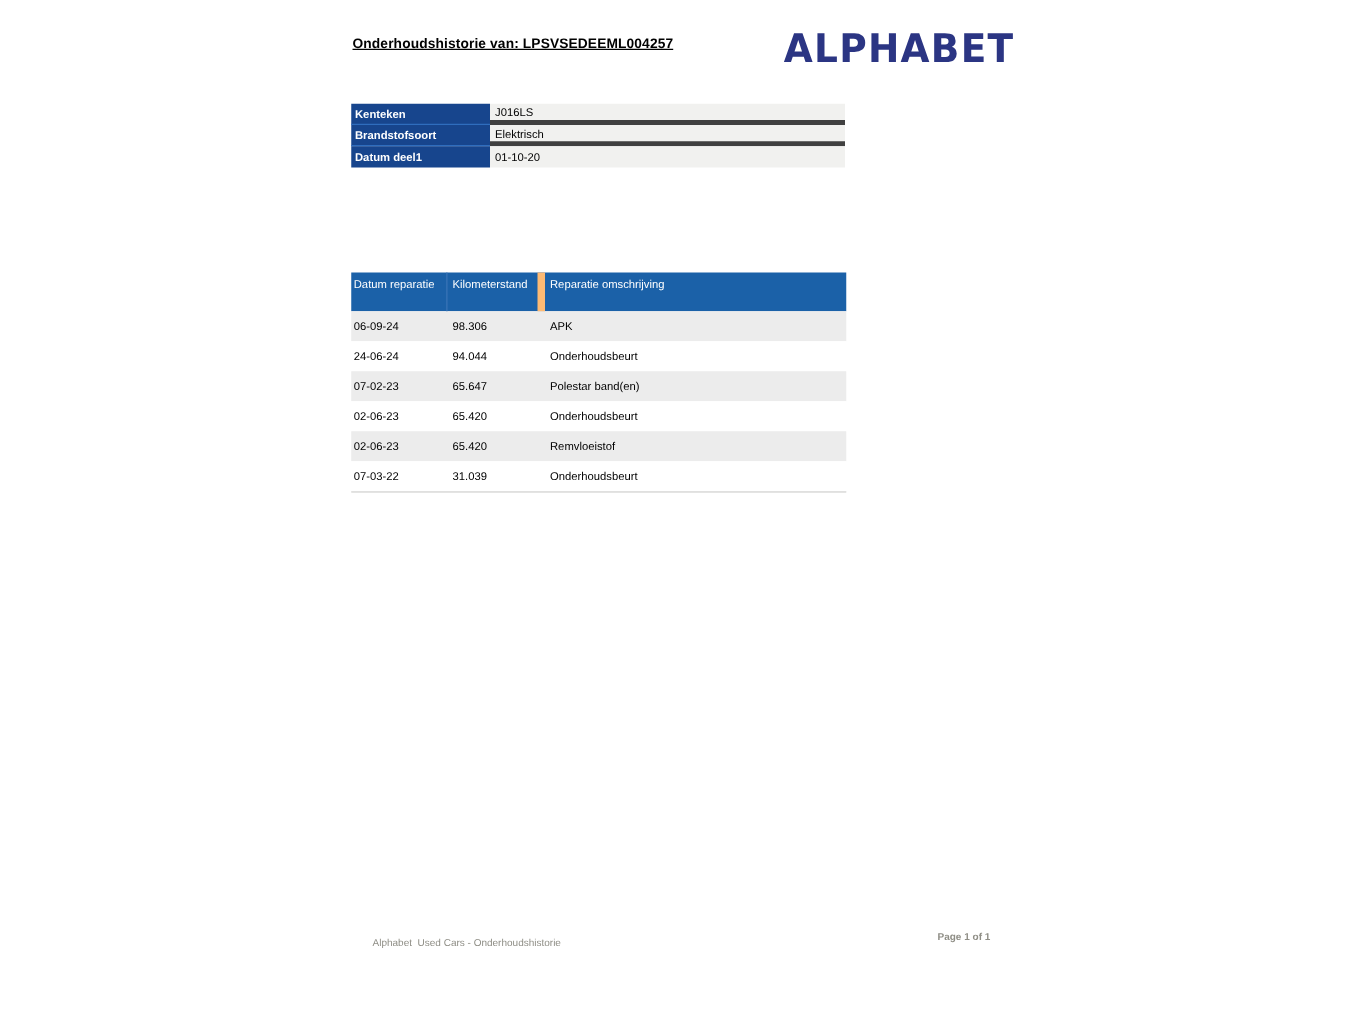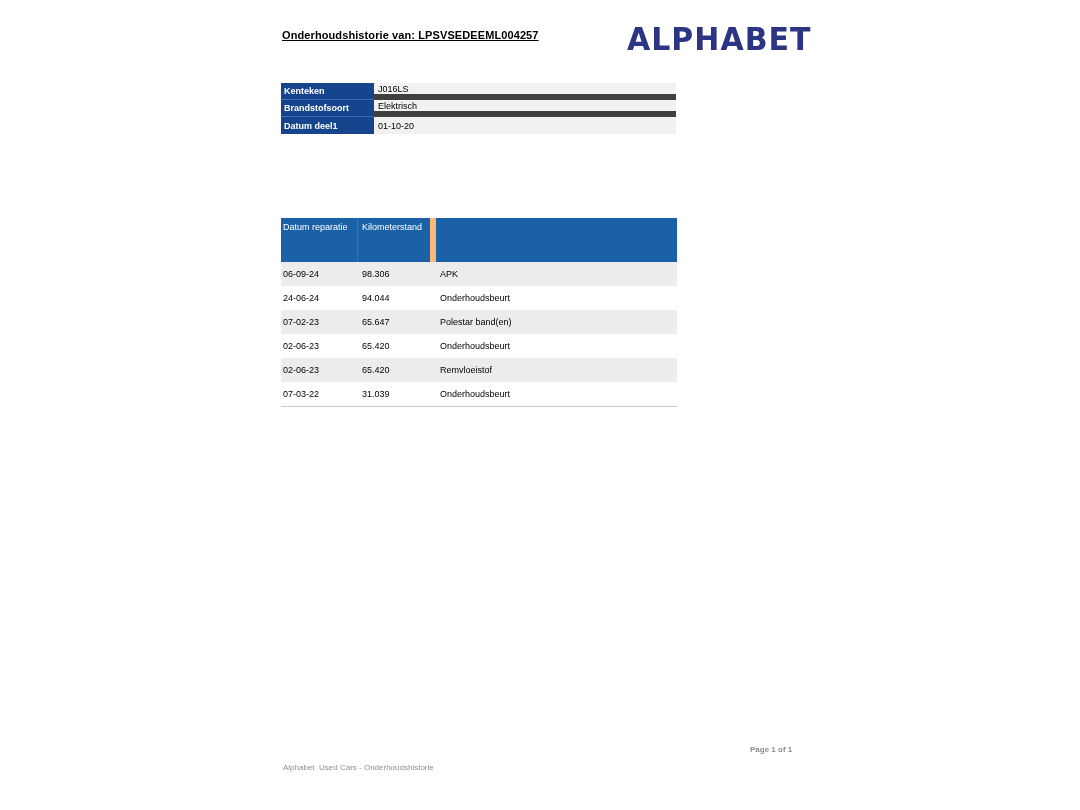"Kenteken" .info-lbl { width: 93px -> 111px }
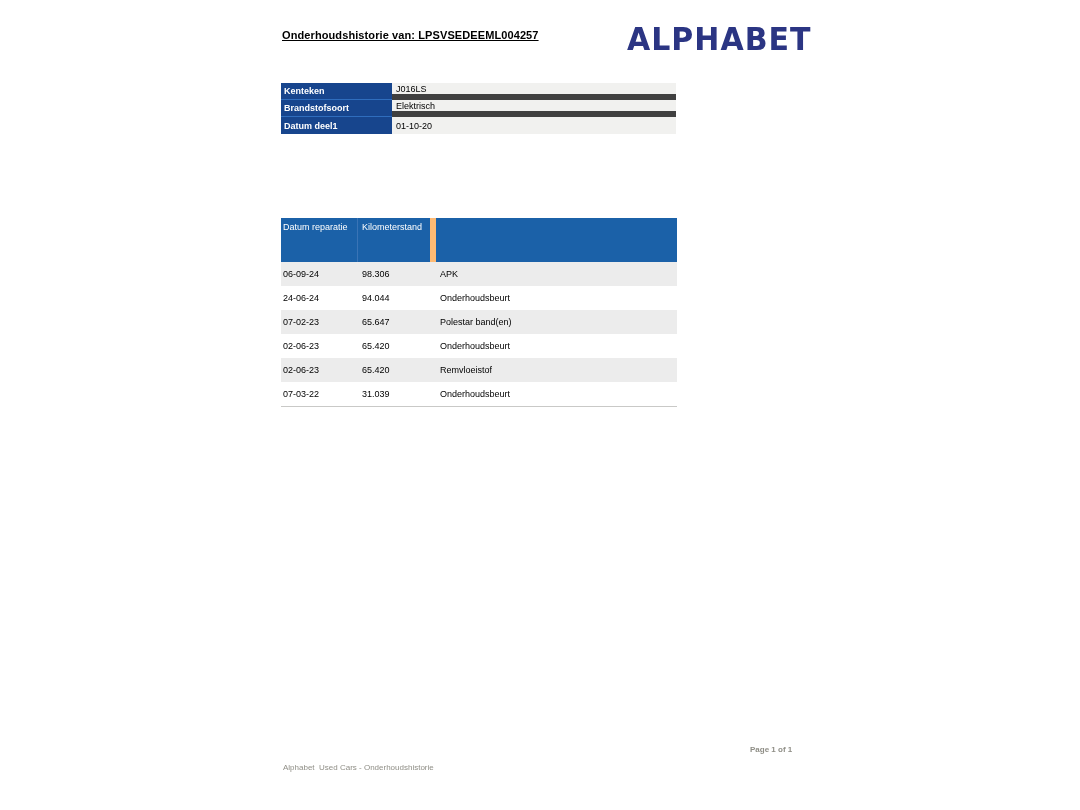"J016LS" .info-val { border-bottom: 6px solid #404040 -> 4px solid #404040 }
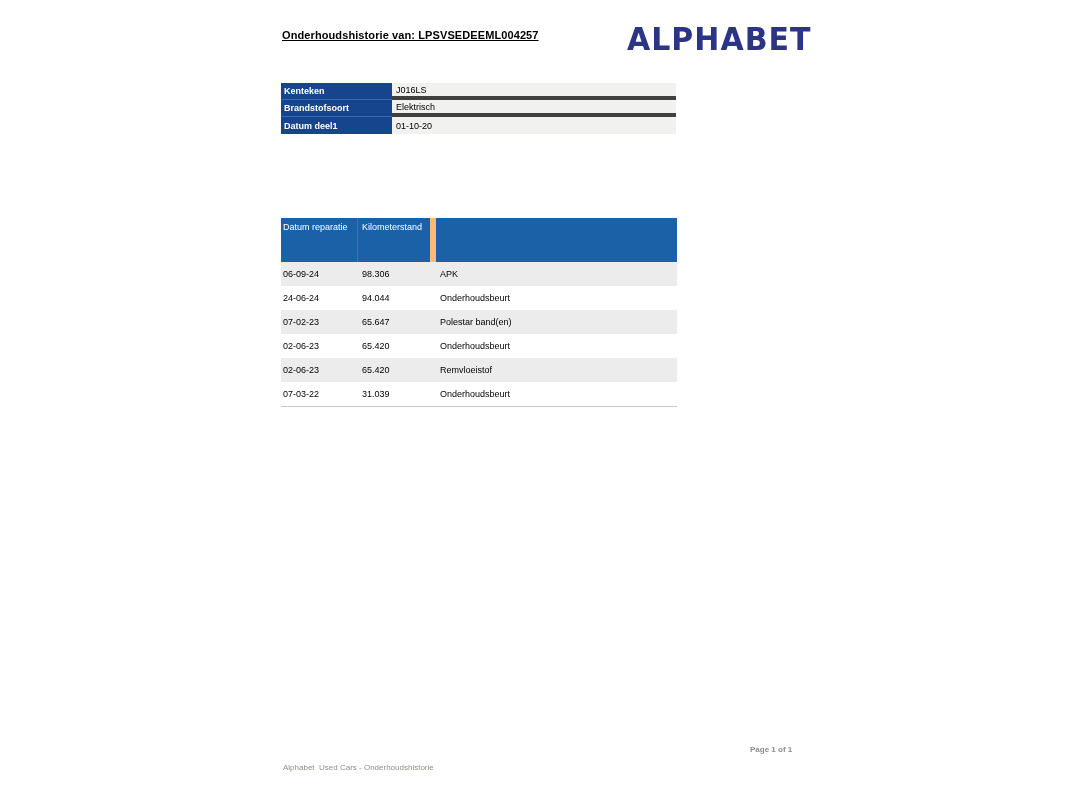"Datum reparatie" .maint-header { height: 44px -> 31px }
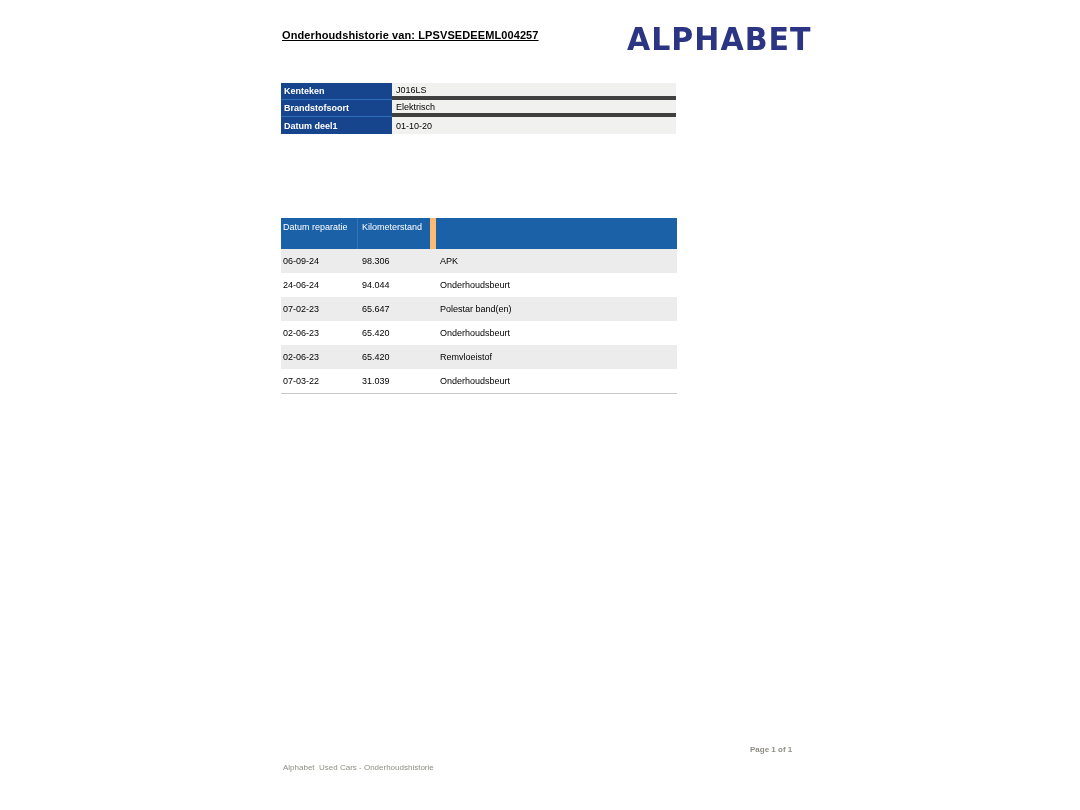"Reparatie omschrijving" div.hc { html: none -> <div>Reparatie omschrijving</div> }
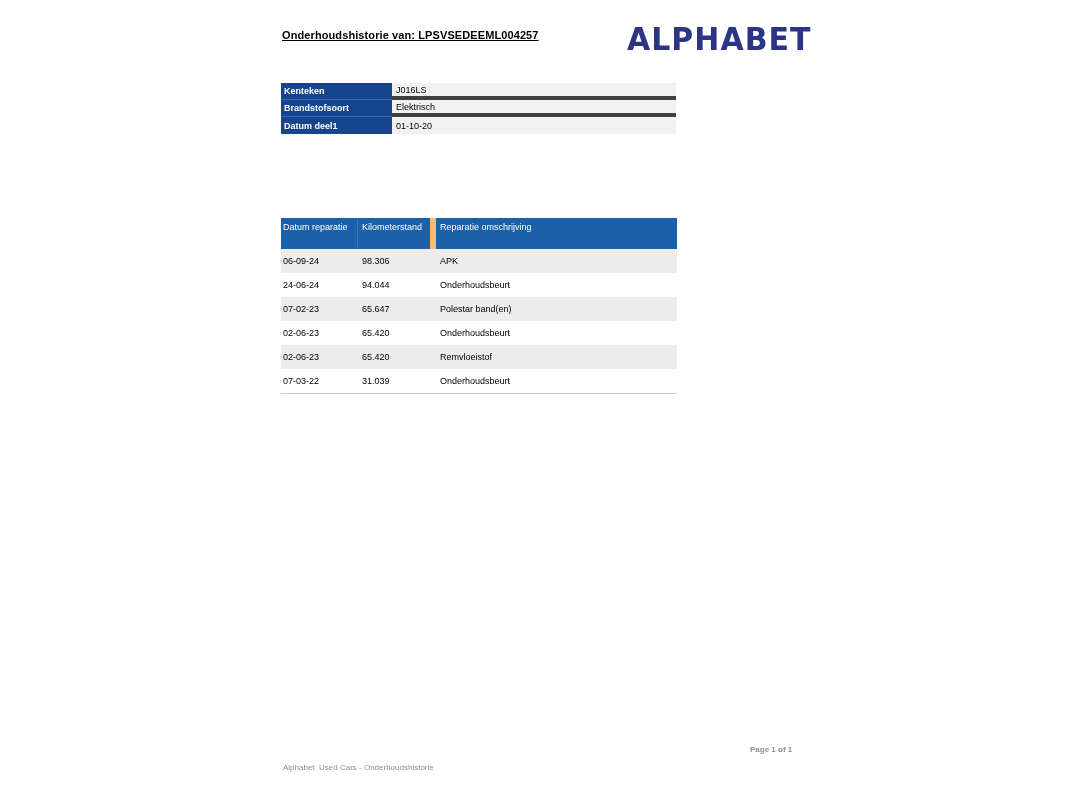"Alphabet Used Cars - Onderhoudshistorie" .footer-left { left: 283px -> 298px; margin-top: 13px -> none }
